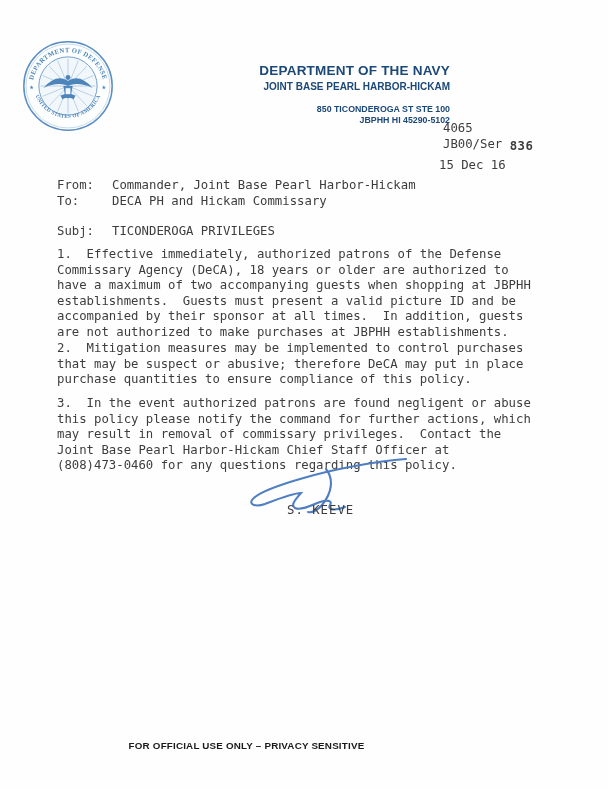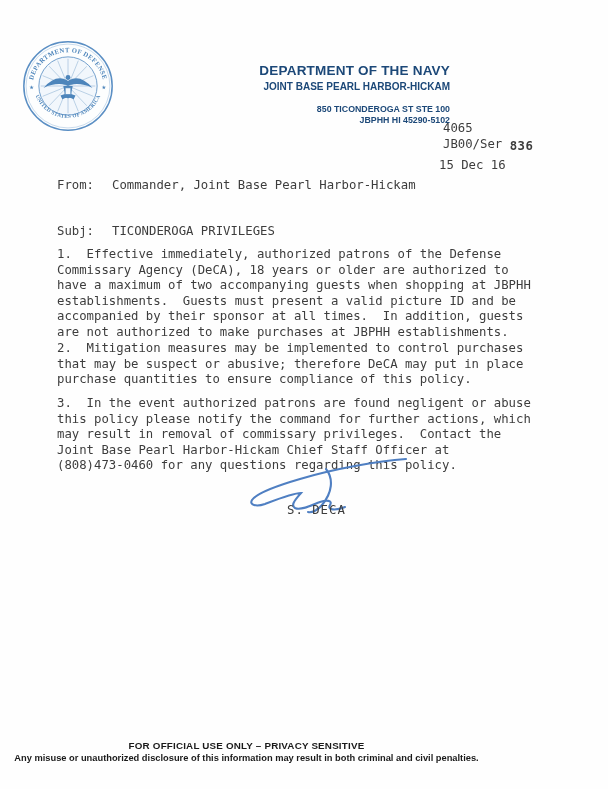"To:" div.addr-row { html: none -> <div> <span>To:</span> <span>DECA PH and Hickam Commissary</span> </div> }
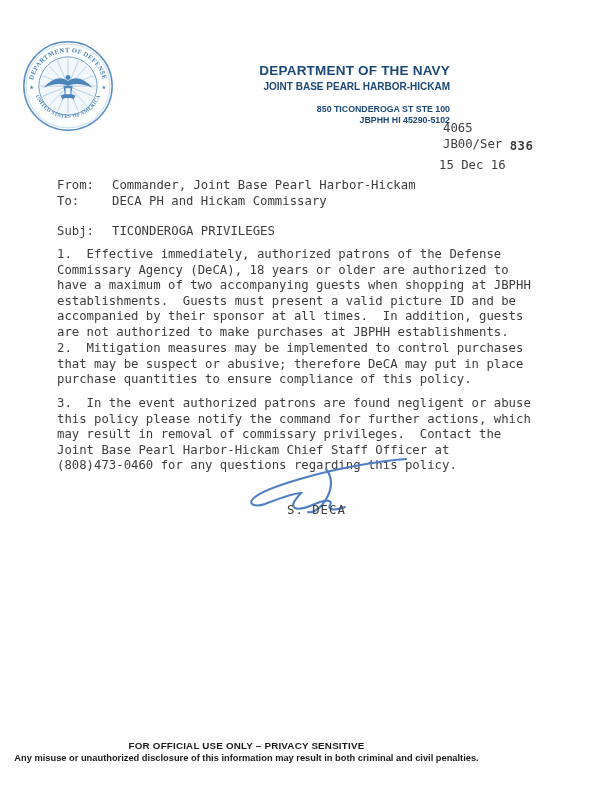"S. DECA" div.signature-name { text: DECA -> KEEVE }
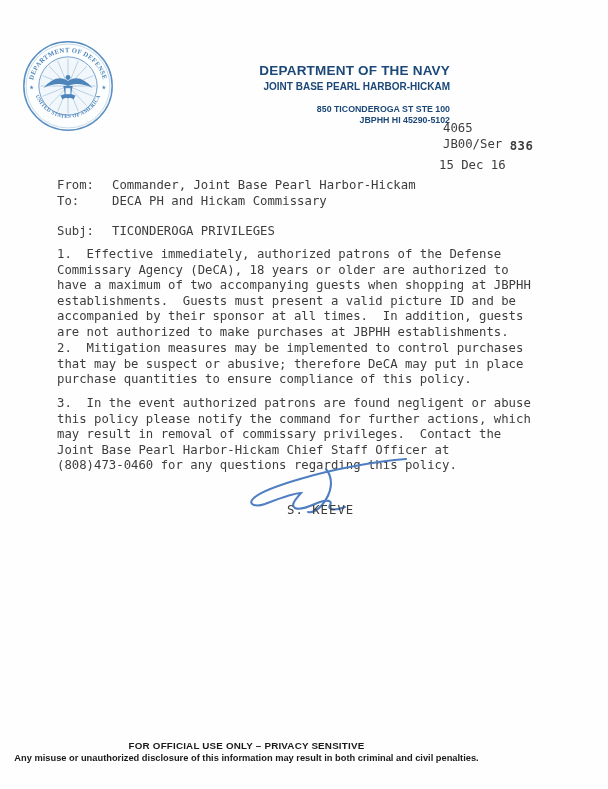"Any misuse or unauthorized disclosure" div.f2 { html: <div>Any misuse or unauthorized disclosure of this information may result in both criminal and civil penalties.</div> -> none }
